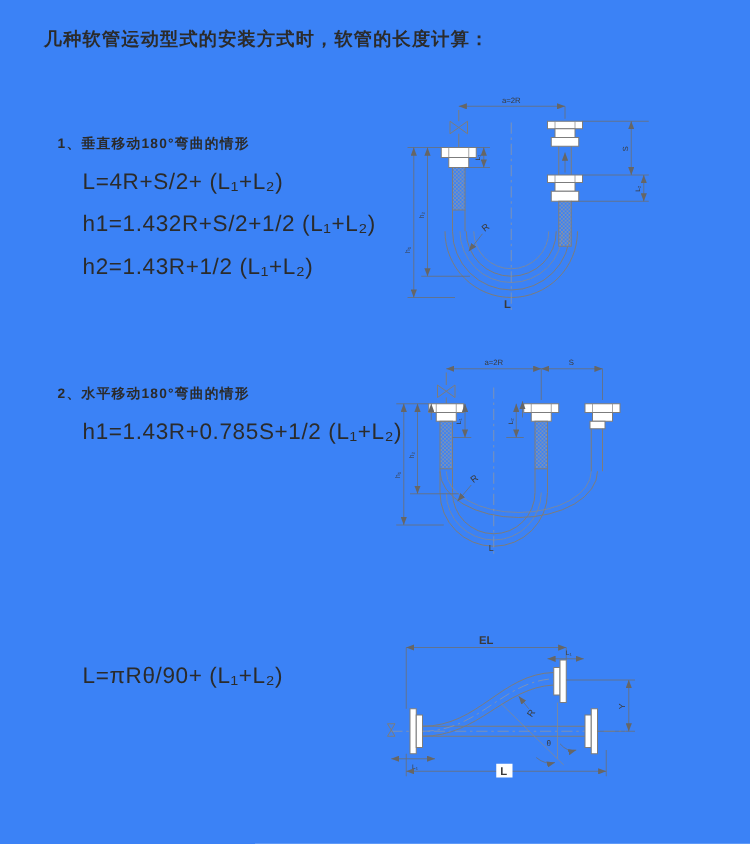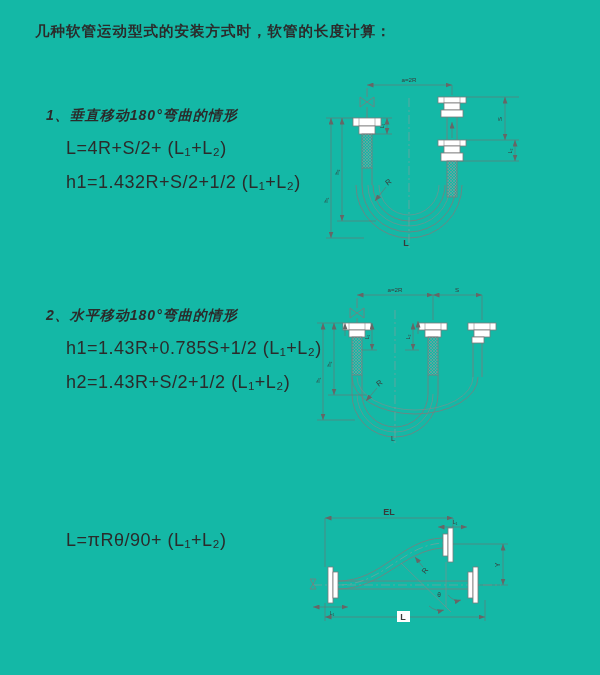"几种软管运动型式的安装方式时，软管的长度计算：" .page { background: #14b8a6 -> #3b82f6 }
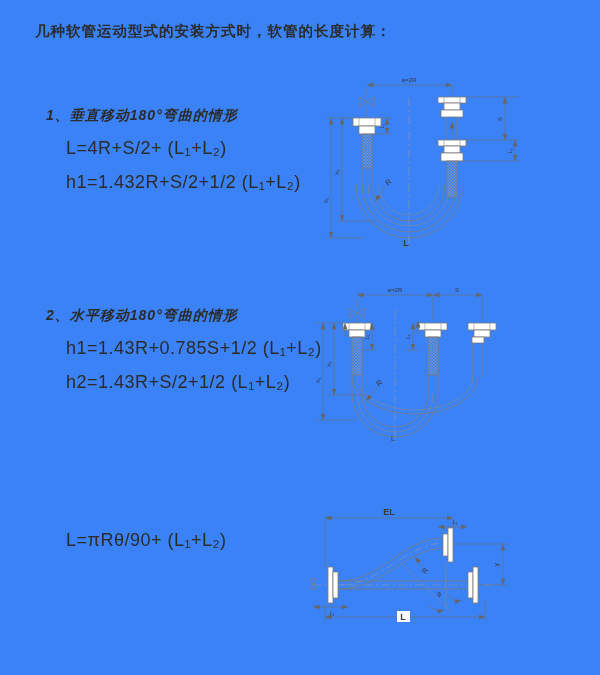"1、垂直移动180°弯曲的情形" .sec-heading { font-size: 14px -> 11px; font-style: italic -> none }
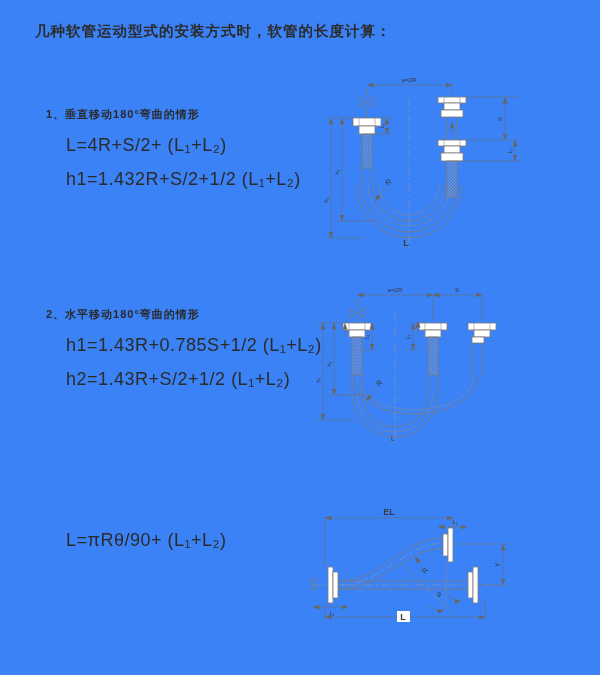"h2=1.43R+1/2 (L₁+L₂)" div.formula { html: none -> <div>h2=1.43R+1/2 (L₁+L₂)</div> }
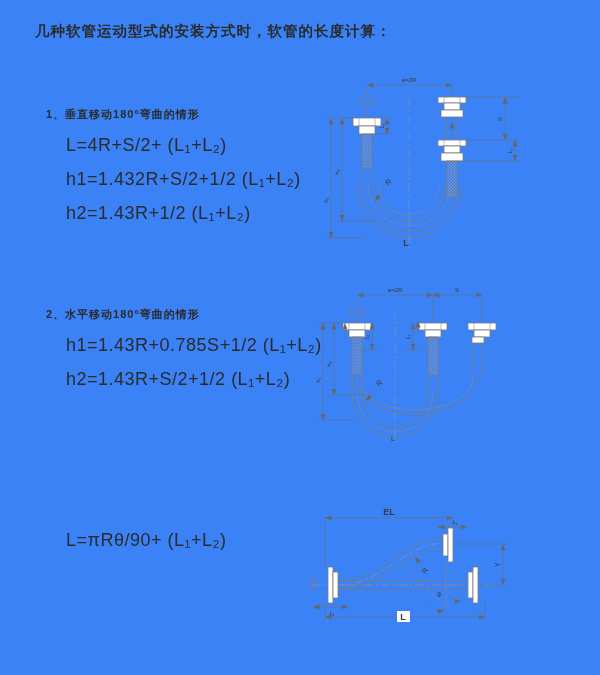"h2=1.43R+S/2+1/2 (L₁+L₂)" div.formula { html: <div>h2=1.43R+S/2+1/2 (L₁+L₂)</div> -> none }
